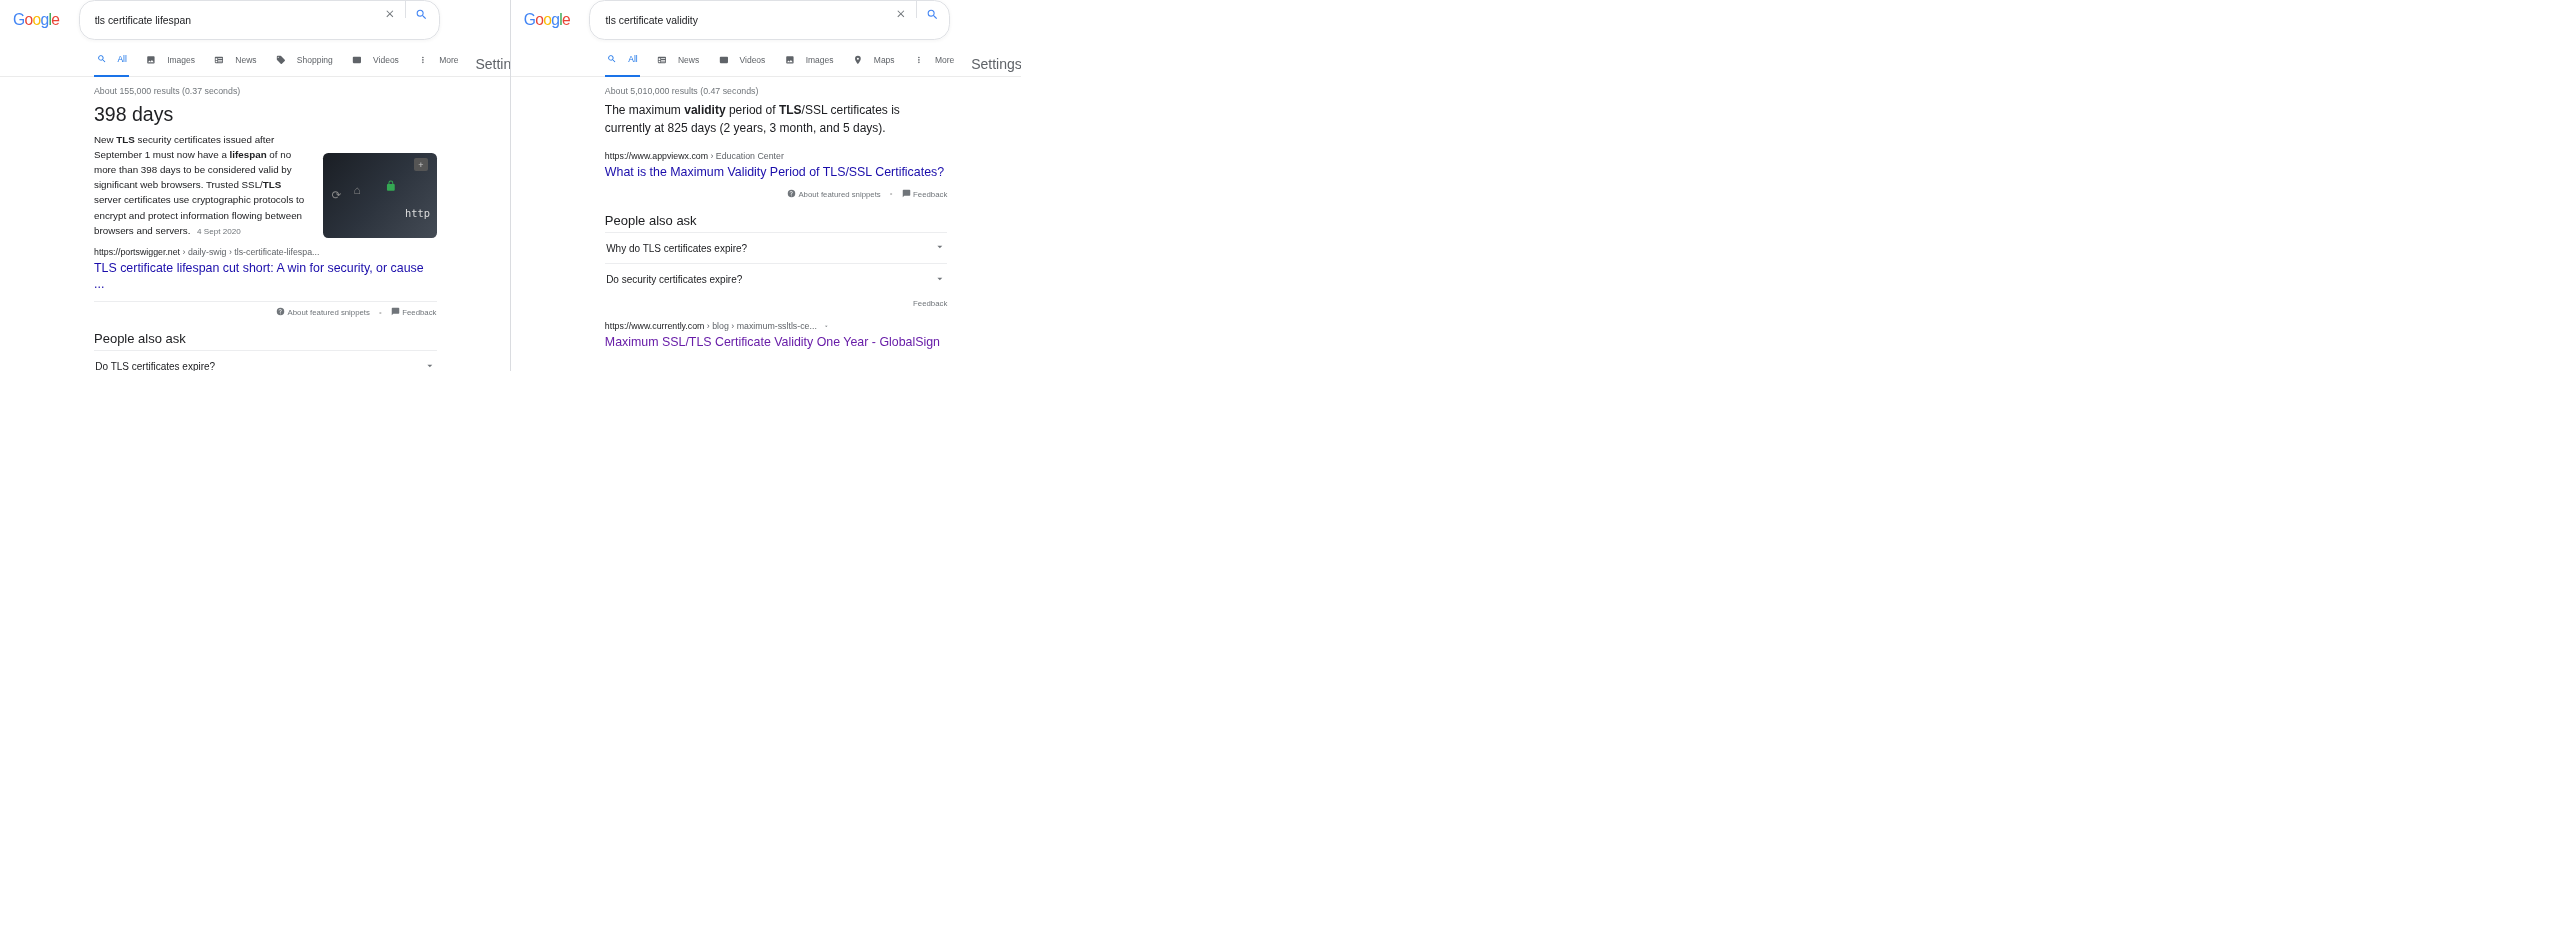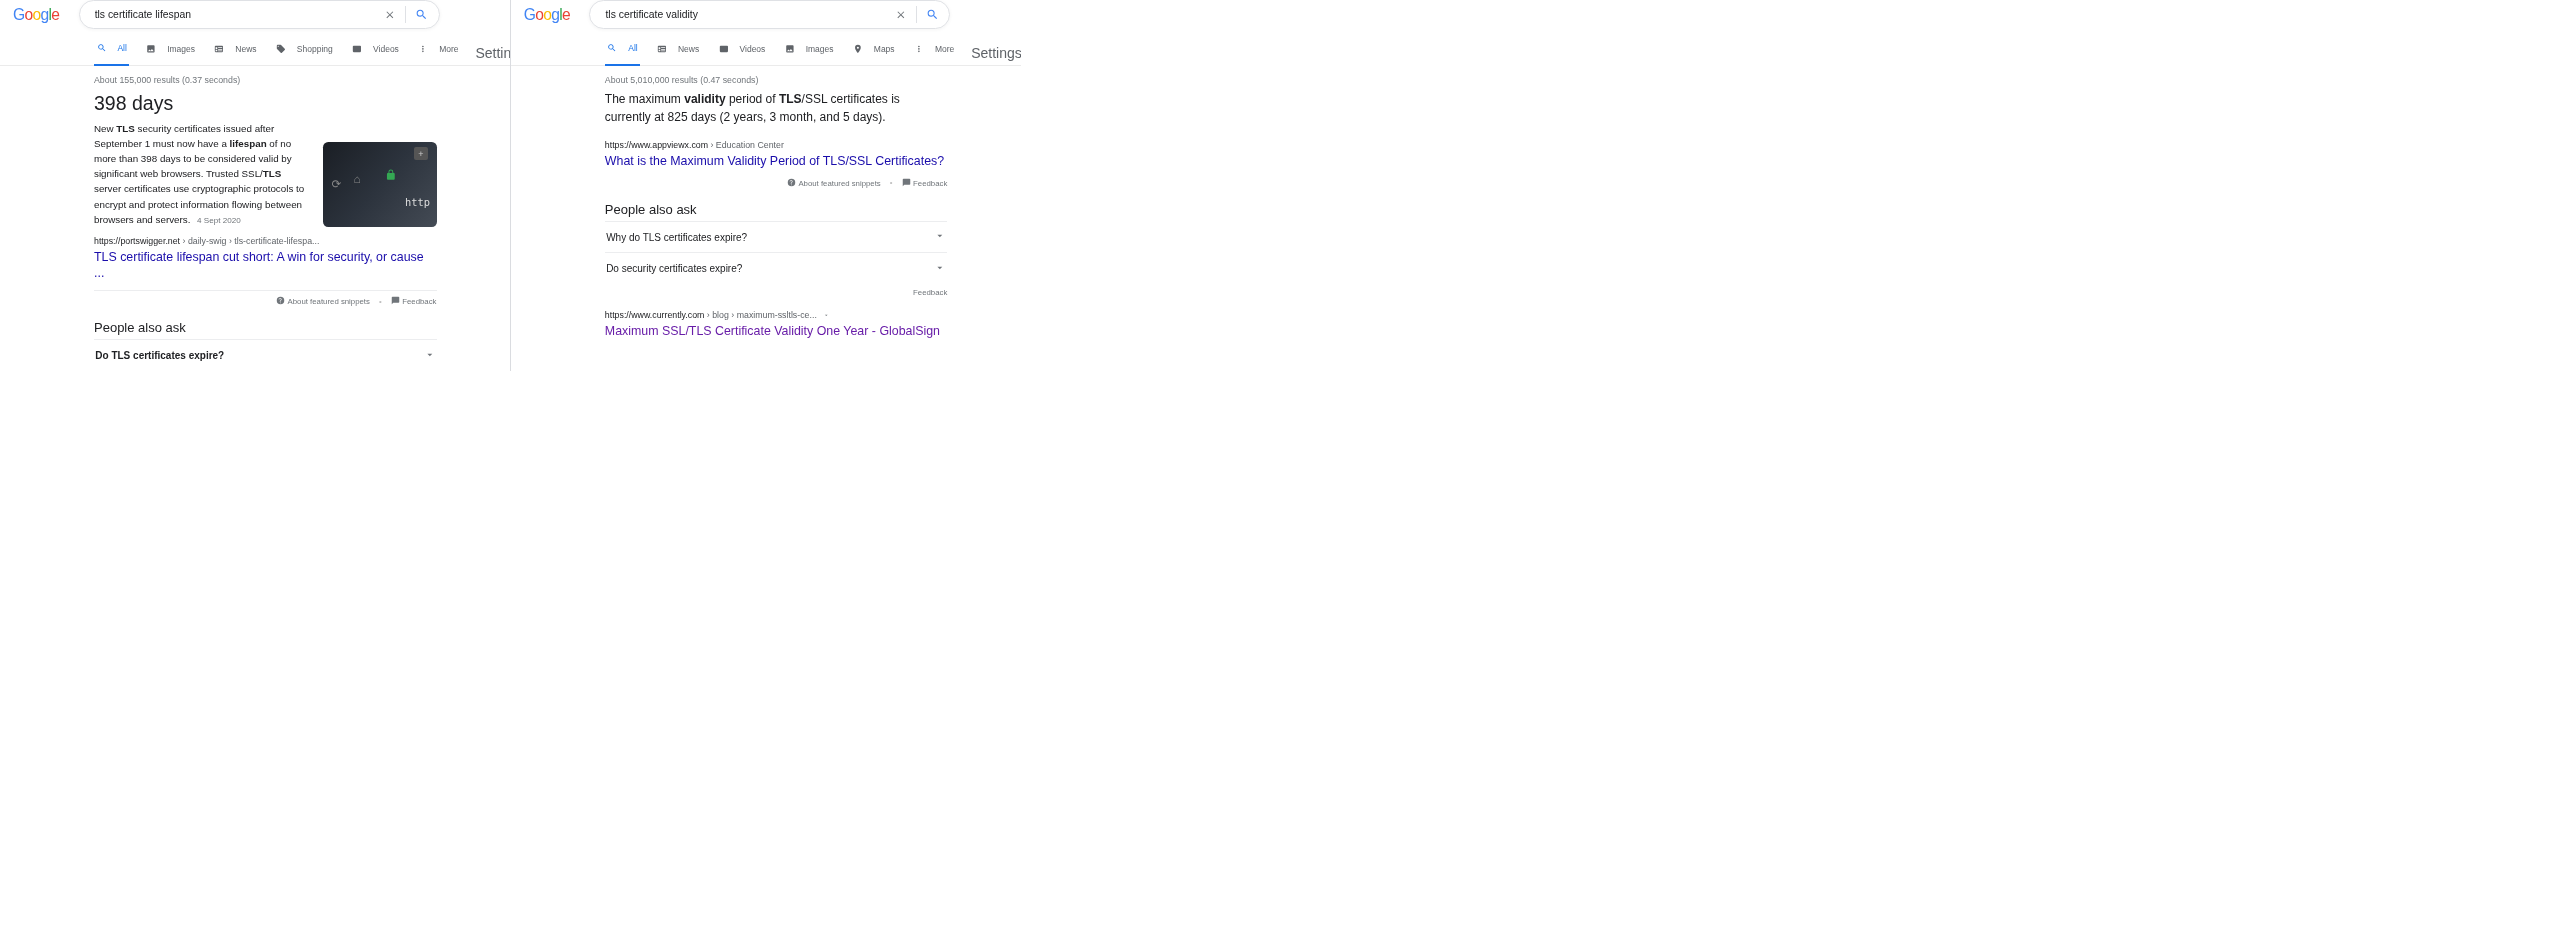"tls certificate lifespan" .searchbox { align-items: center -> none; height: 29px -> 40px }
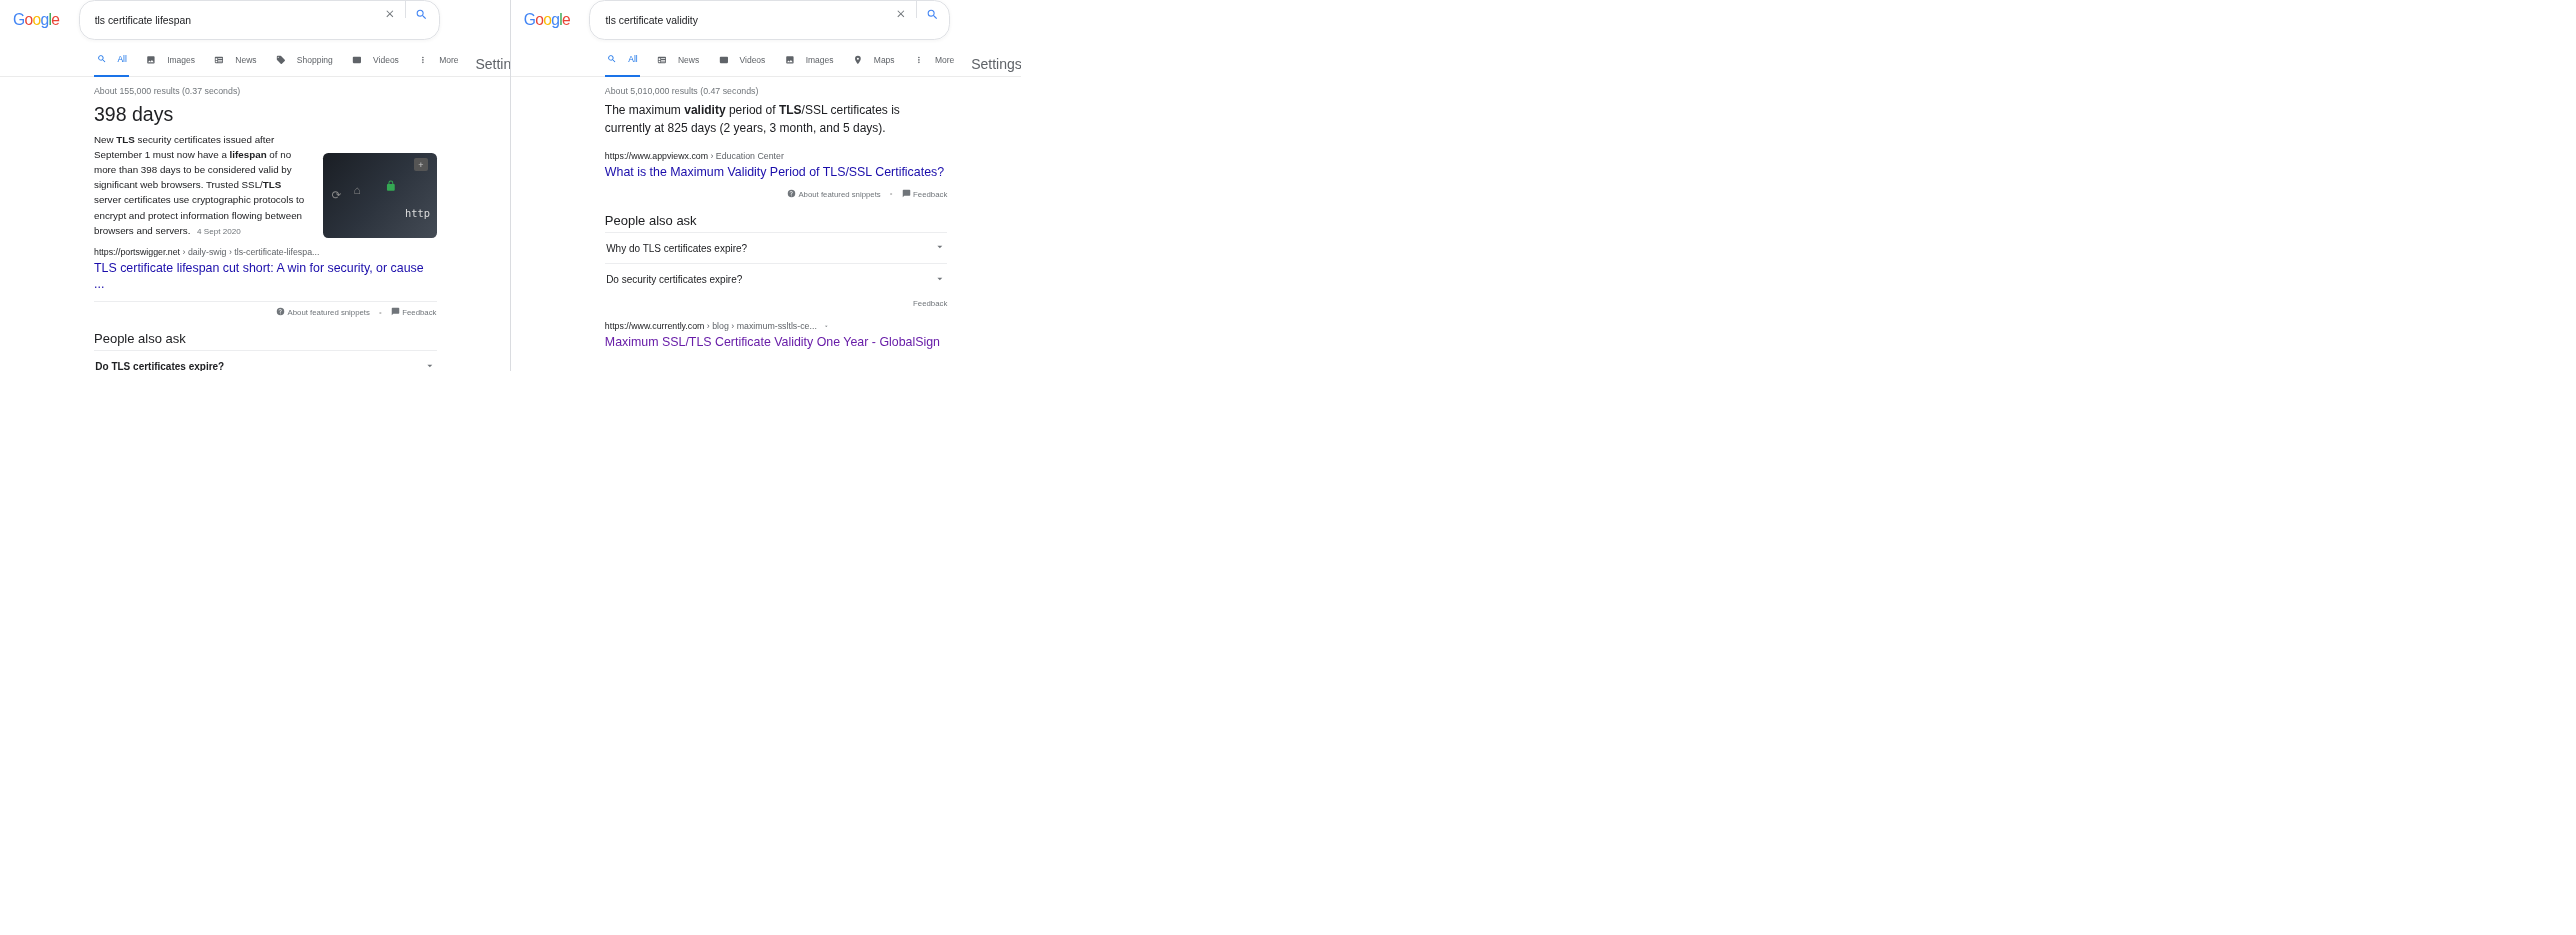"Do TLS certificates expire?" .paa-item:last-of-type { font-weight: bold -> none }
